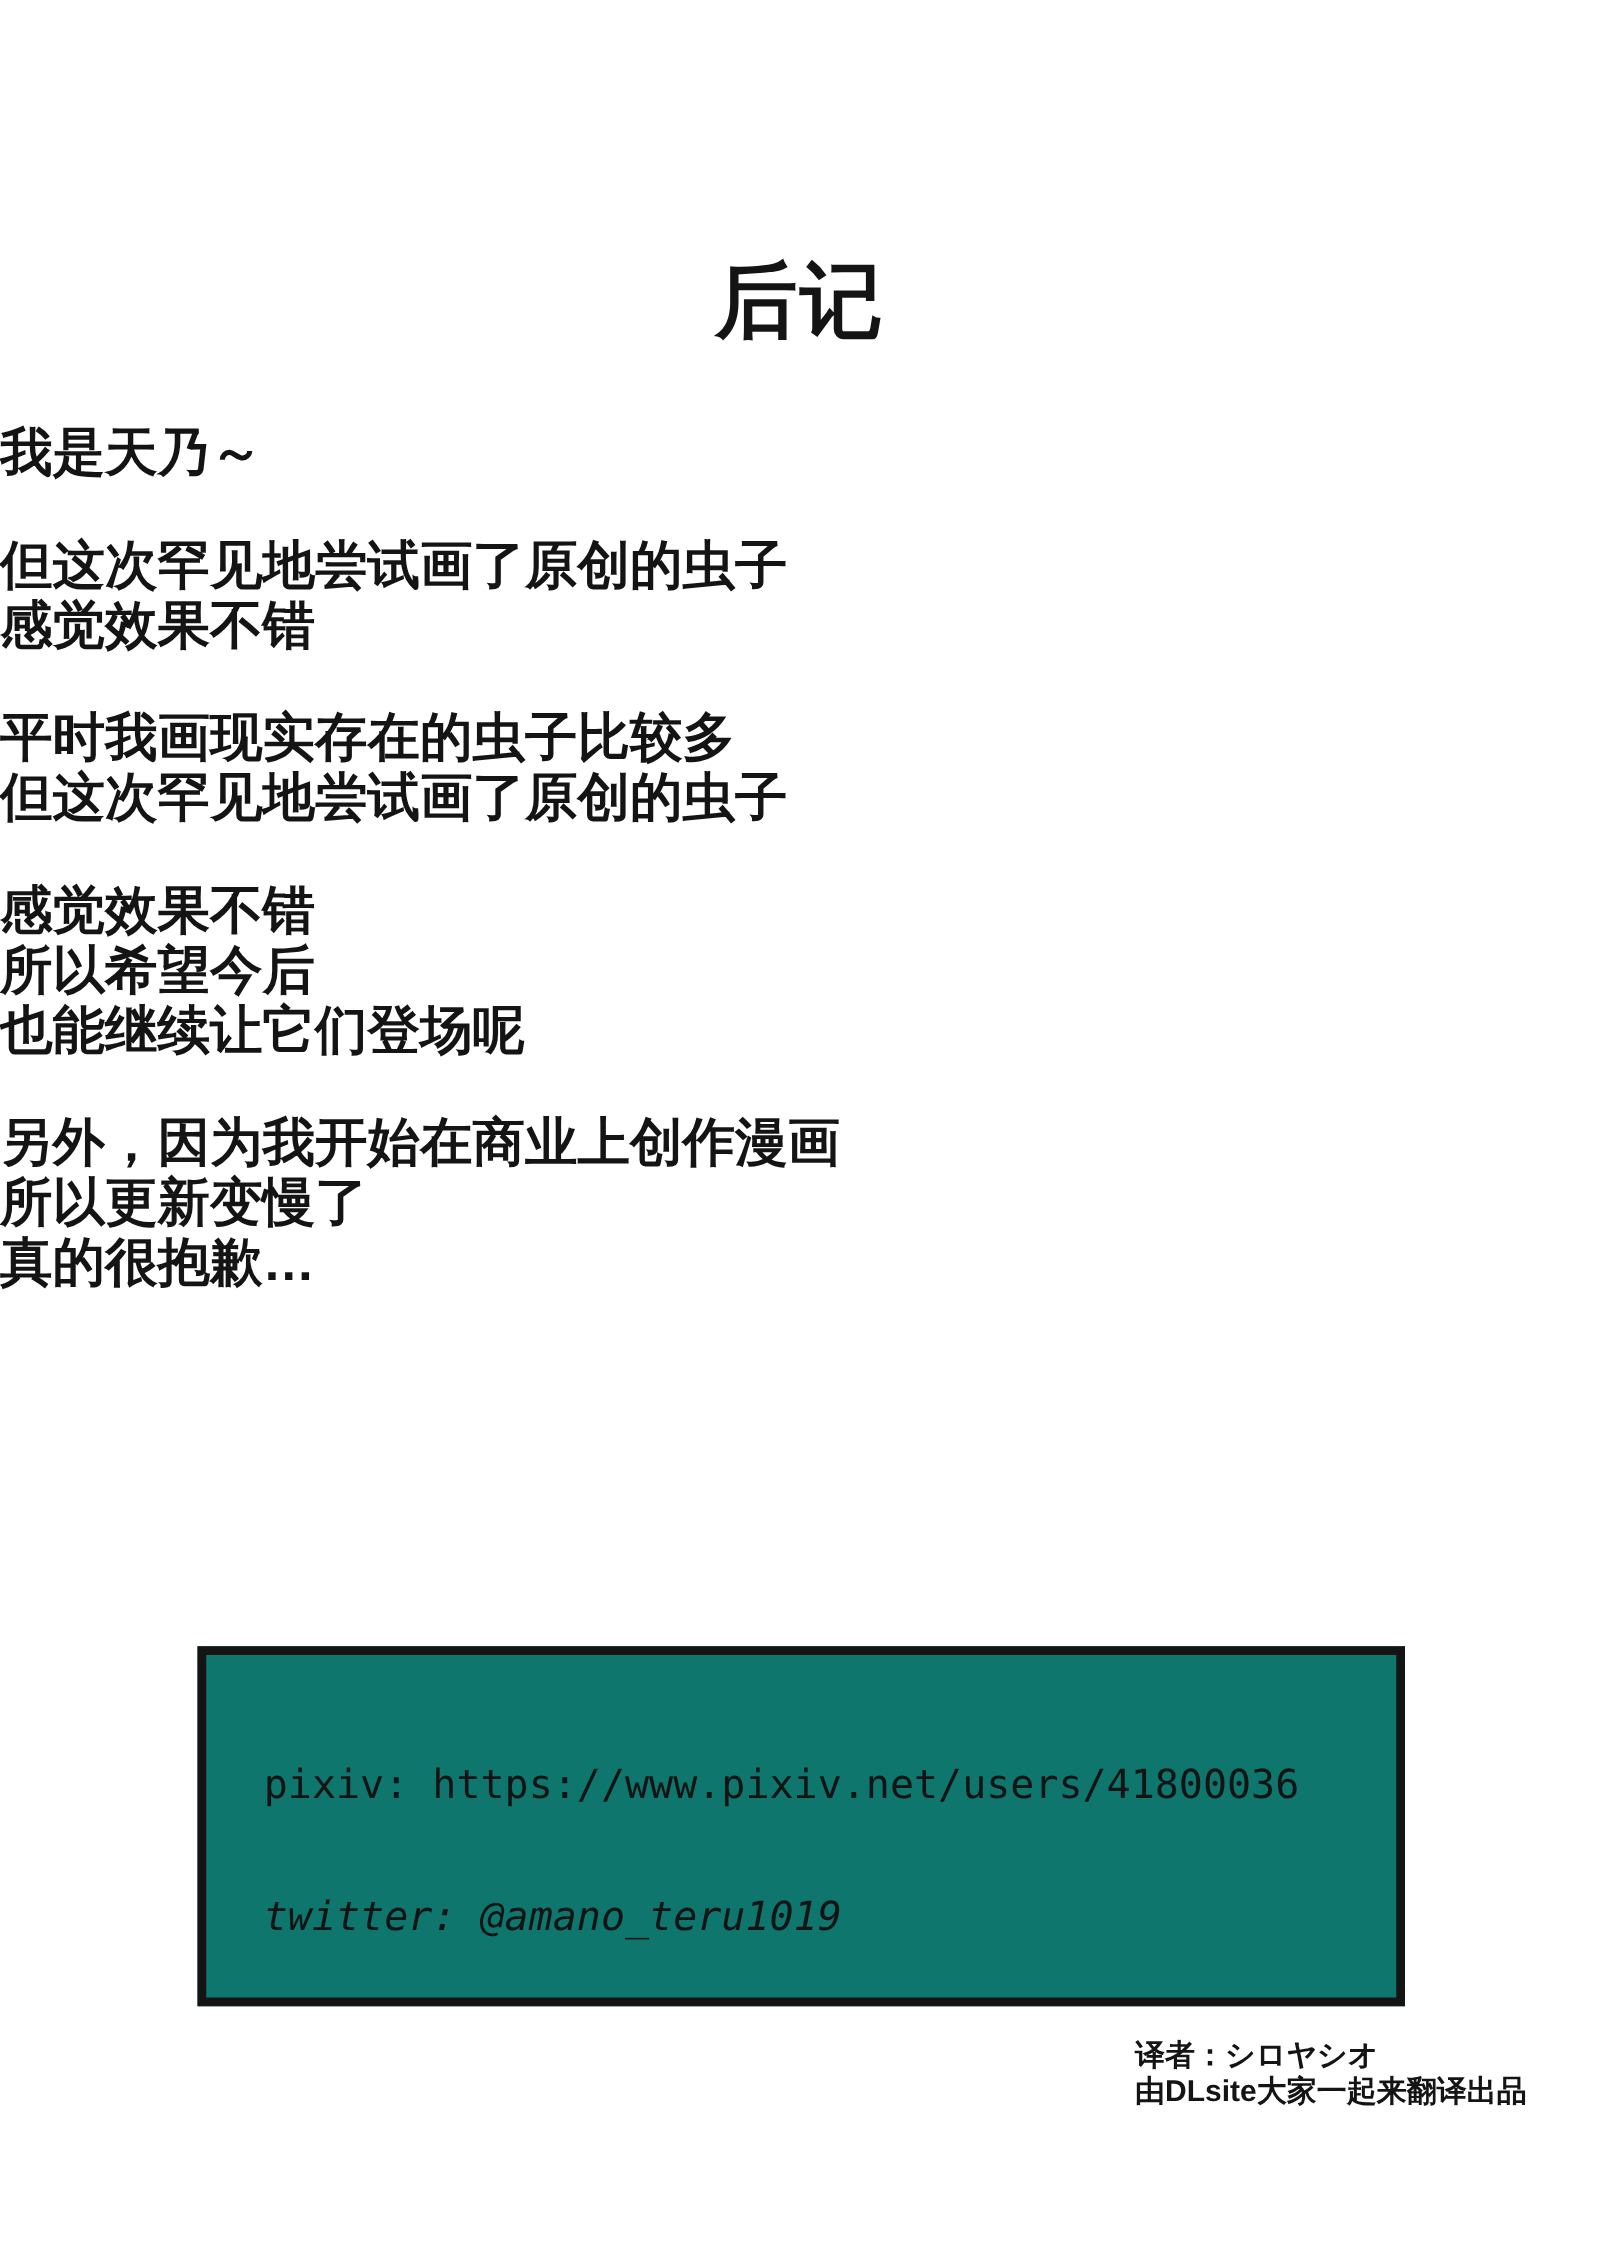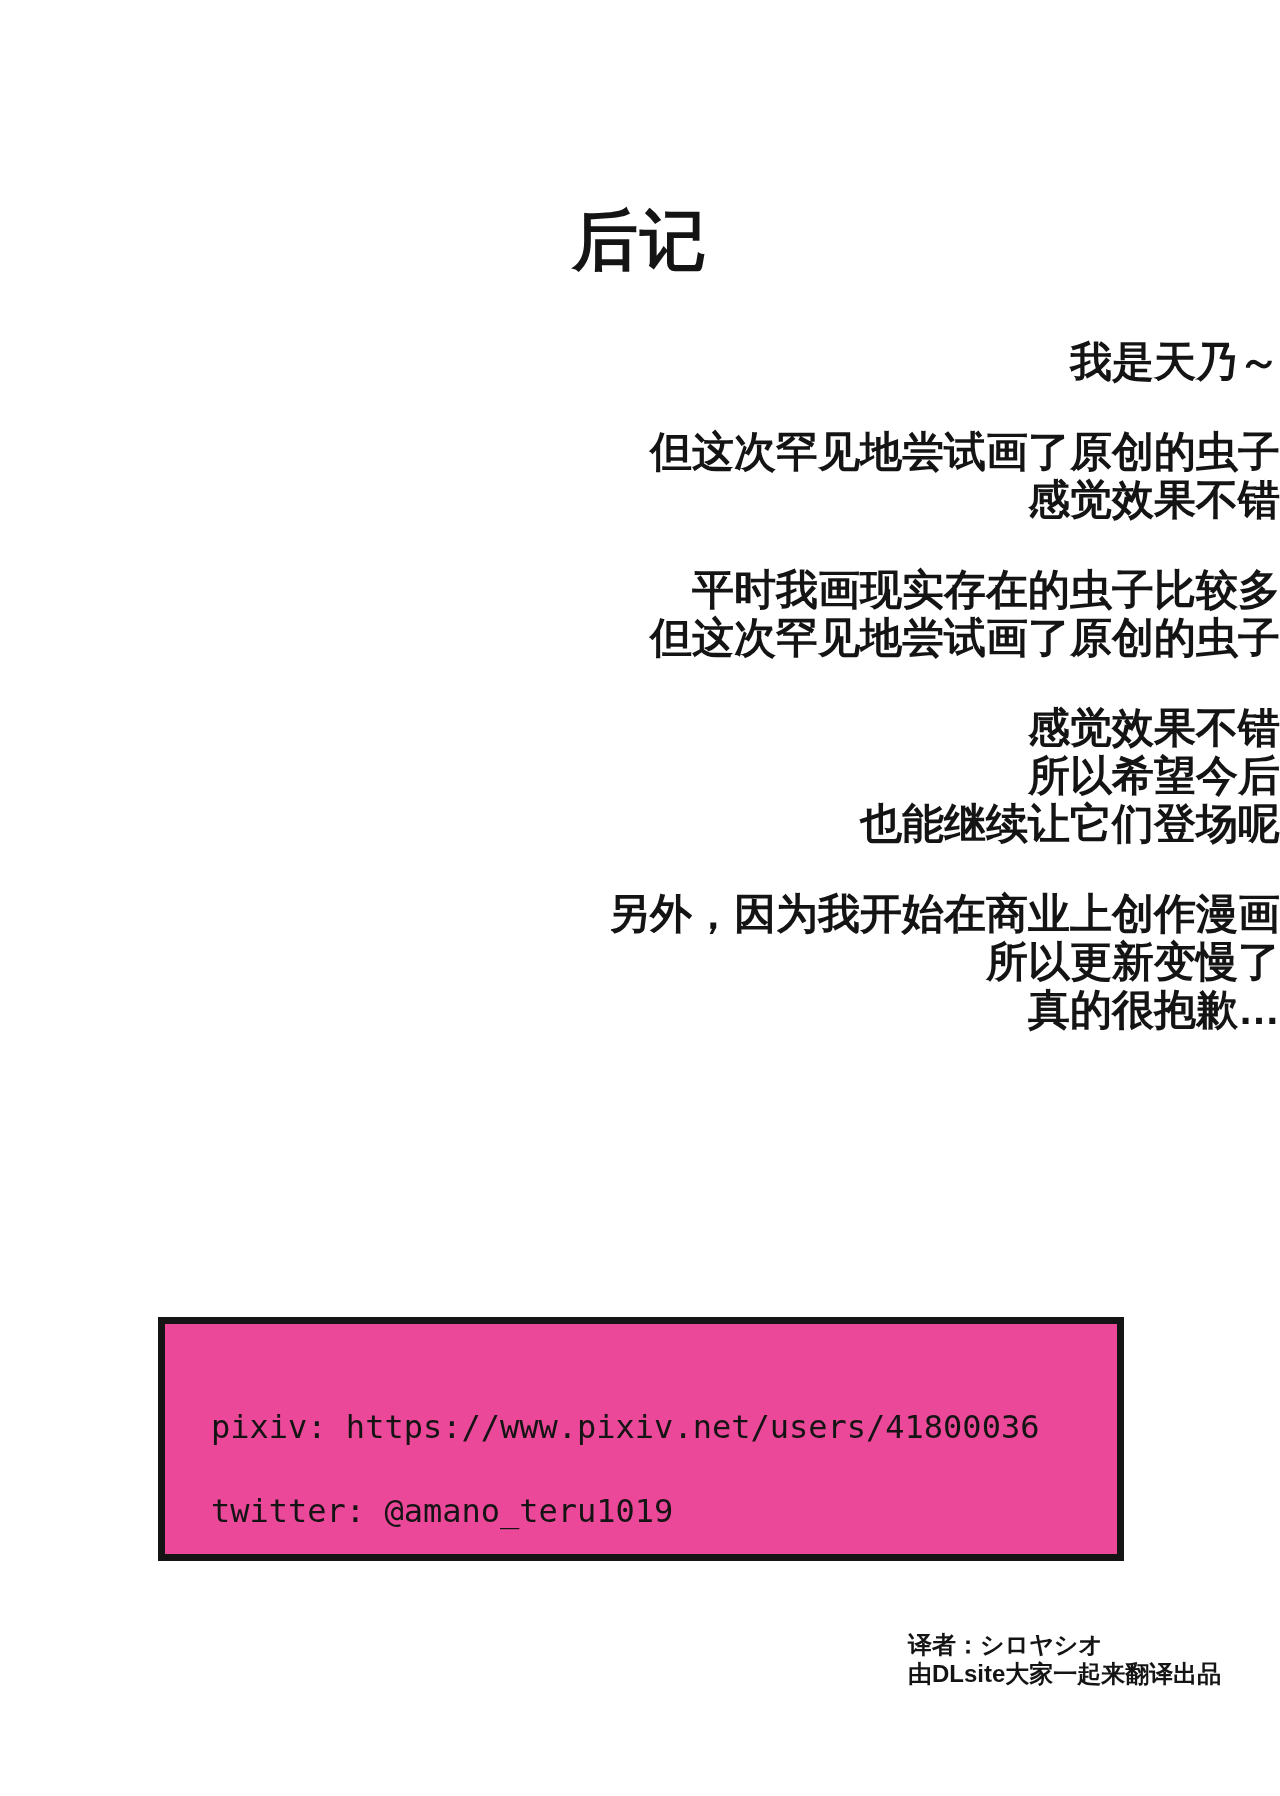"我是天乃～" .body-text { text-align: right -> left }
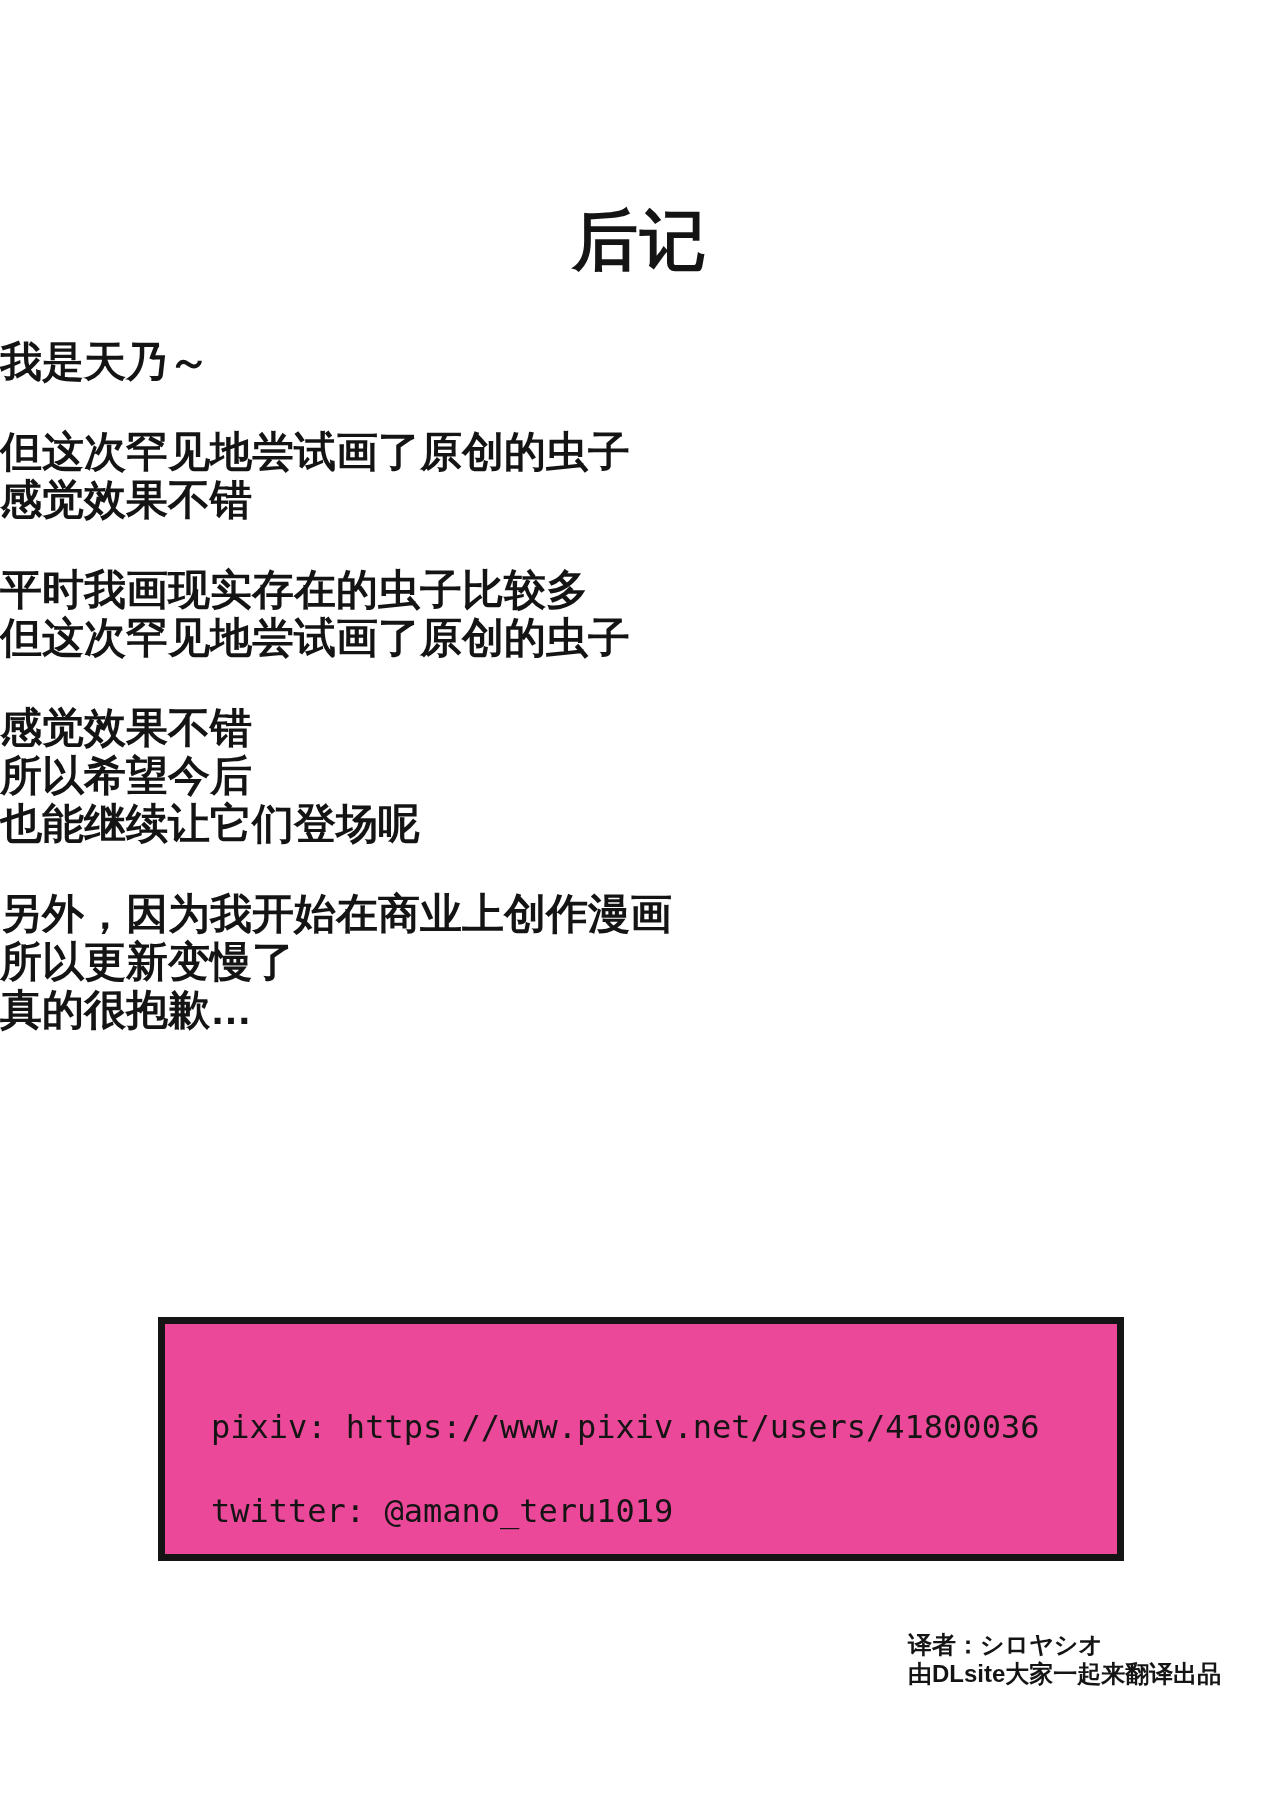"pixiv:" .links-box { background: #ec4899 -> #0f766e; height: 244px -> 288px }
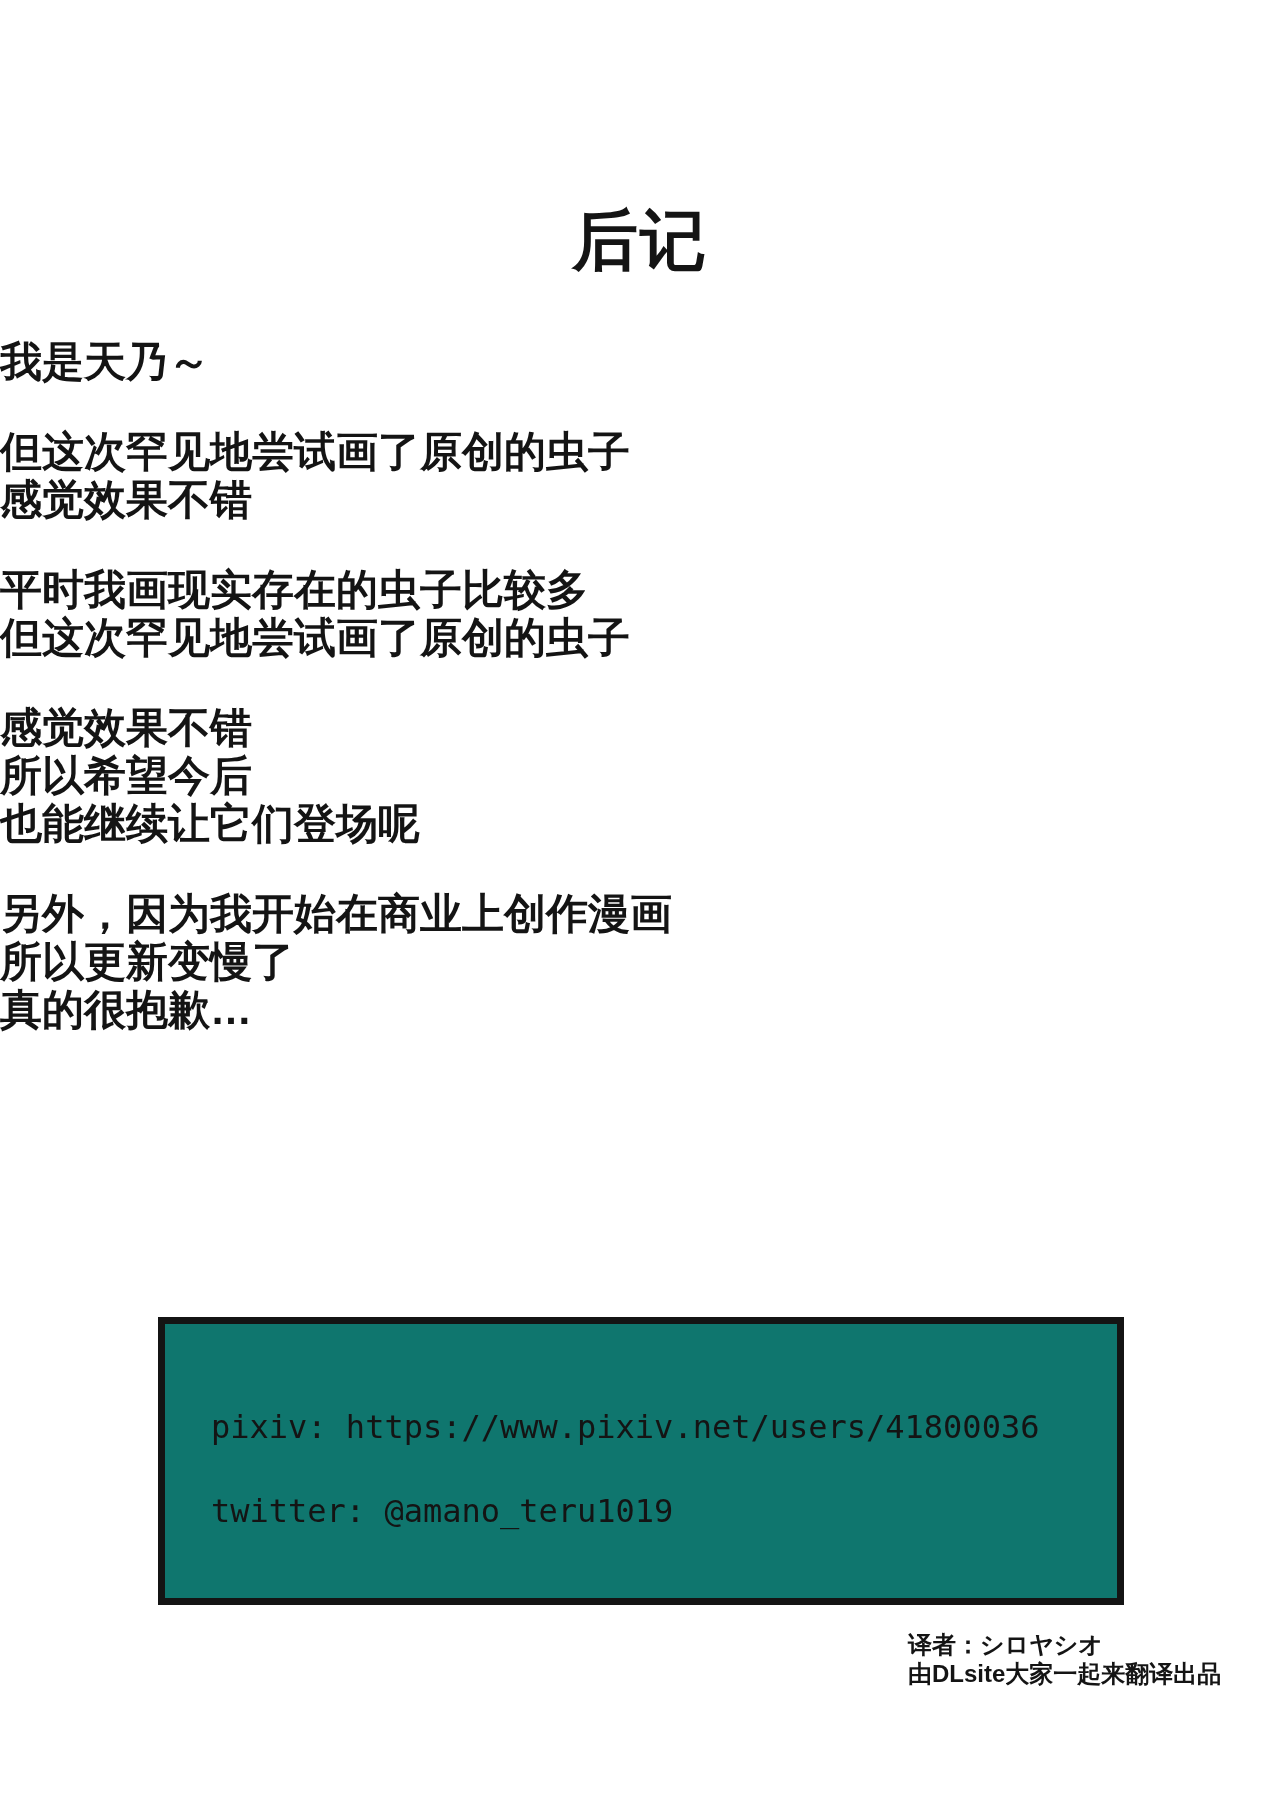"twitter: @amano_teru1019" .link-twitter { font-style: none -> italic; top: 167px -> 189px }
